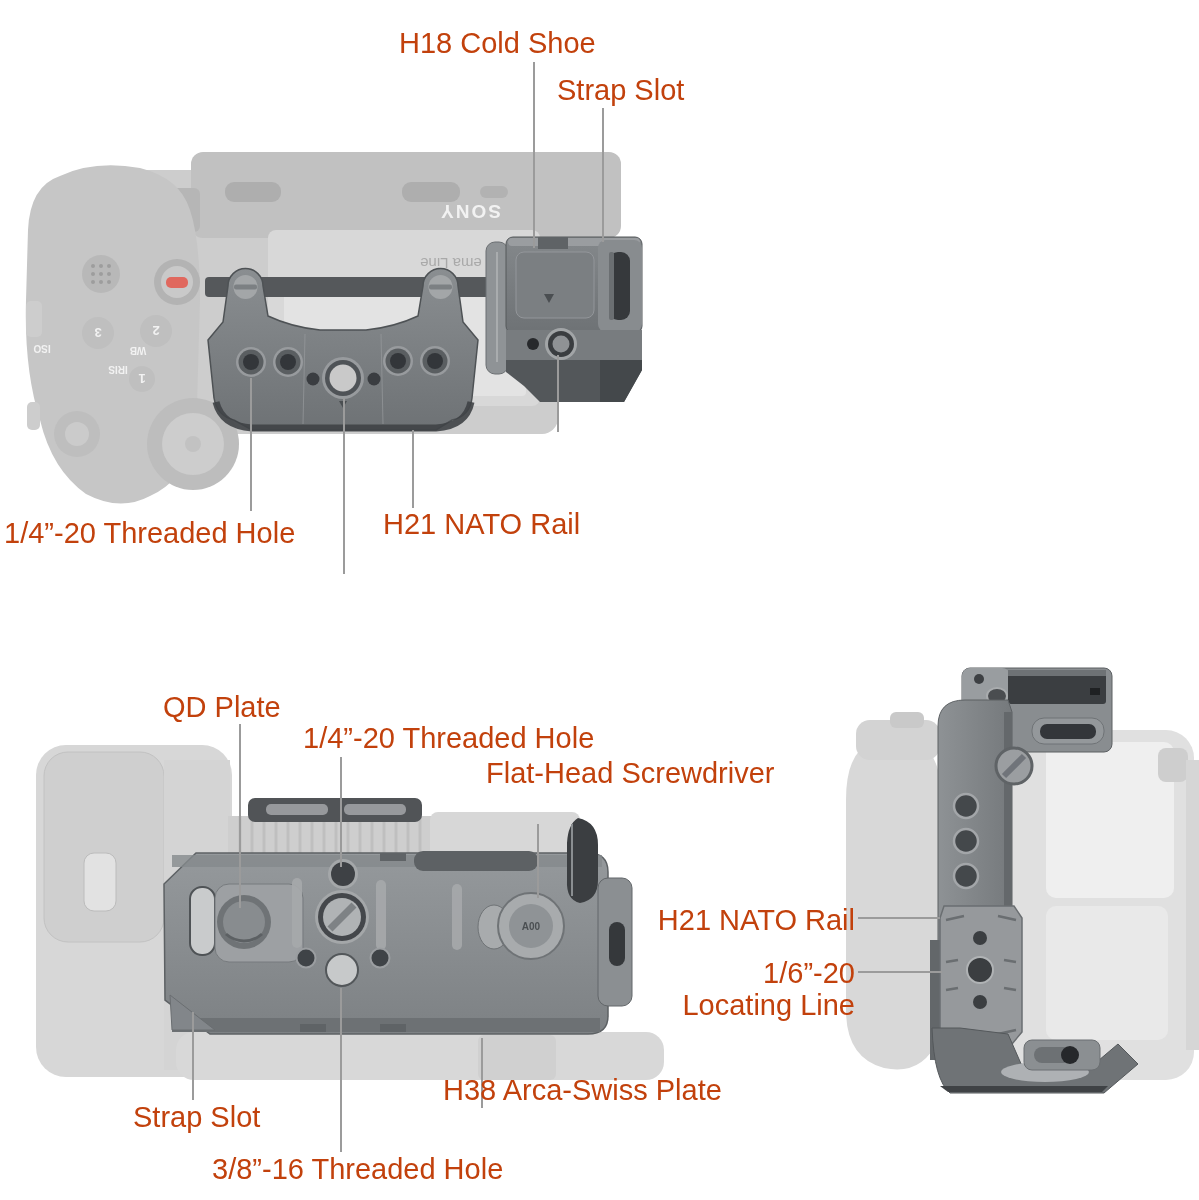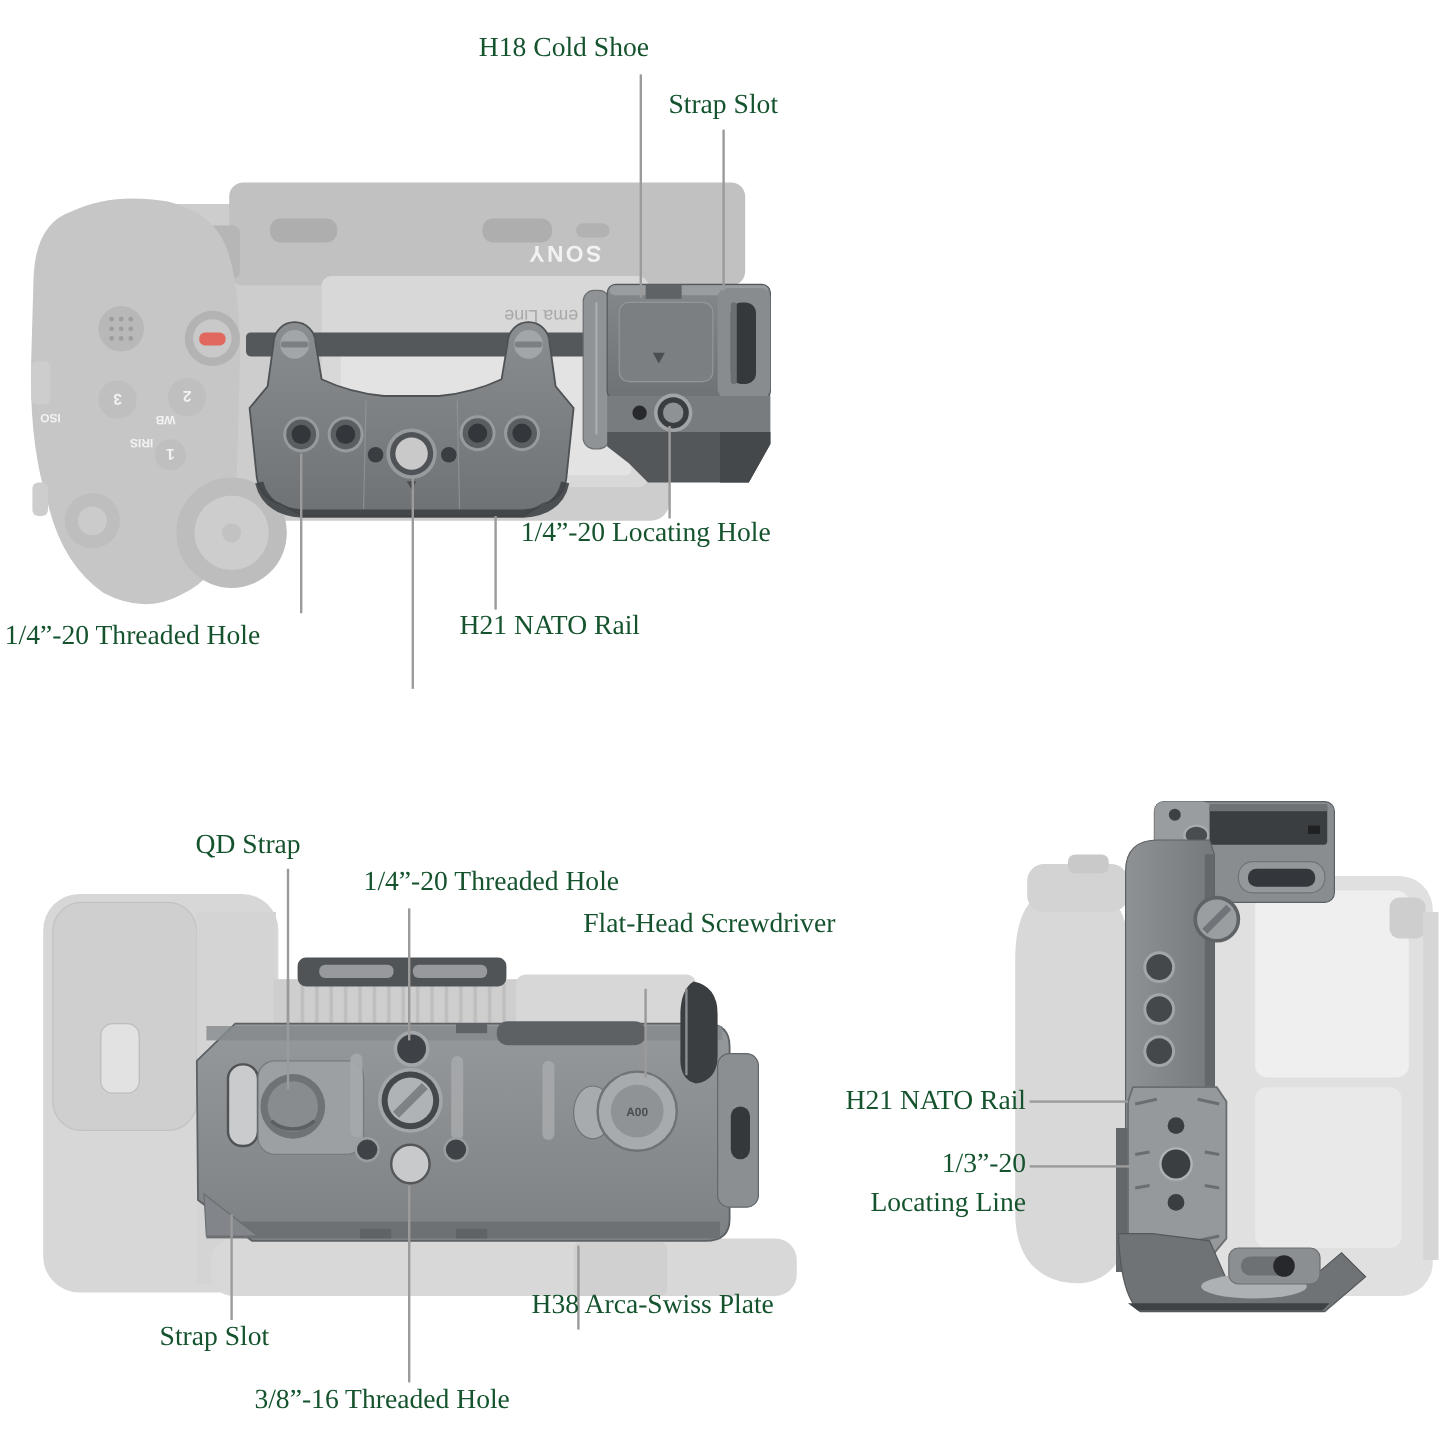"H18 Cold Shoe" .lbl { color: #14532d -> #c2410c; font-family: Liberation Serif, serif -> Liberation Sans, sans-serif; font-size: 23px -> 29px }
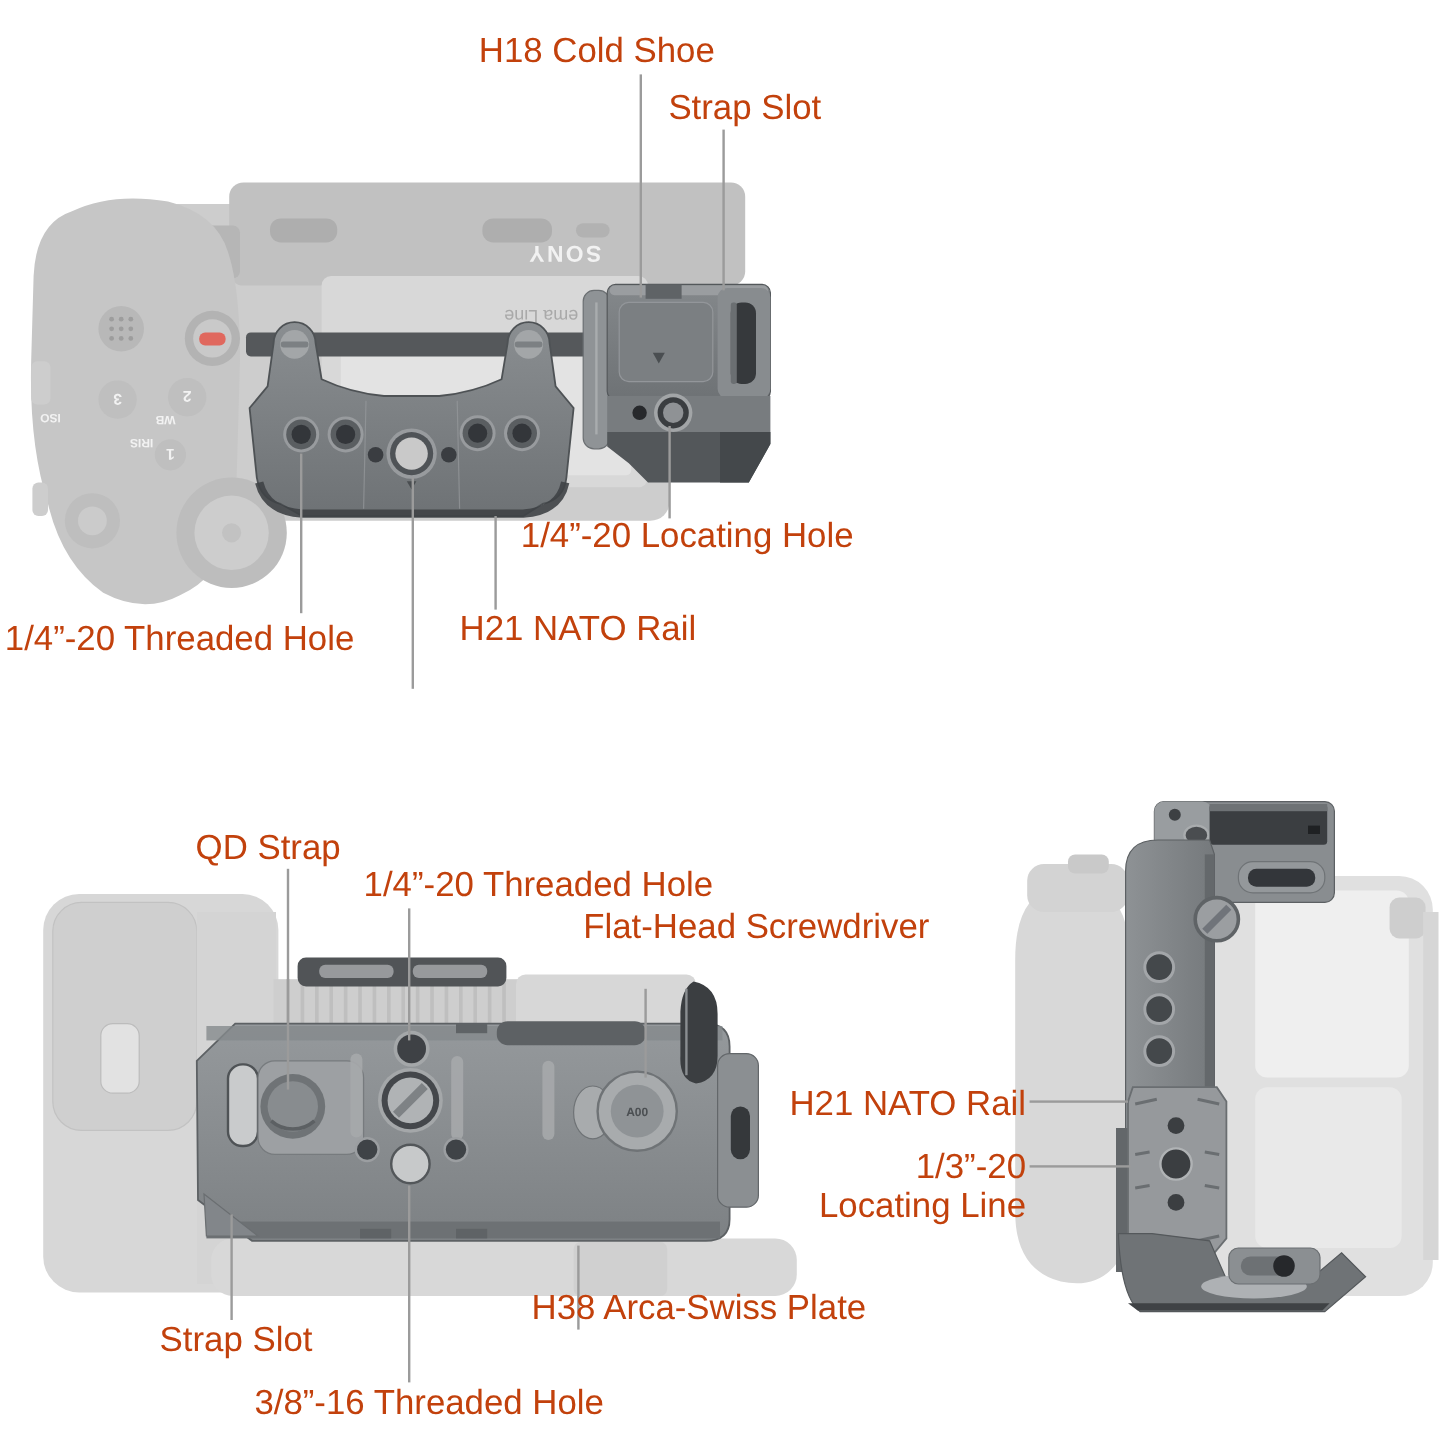"1/4”-20 Locating Hole" div.lbl { html: <div>1/4”-20 Locating Hole</div> -> none }
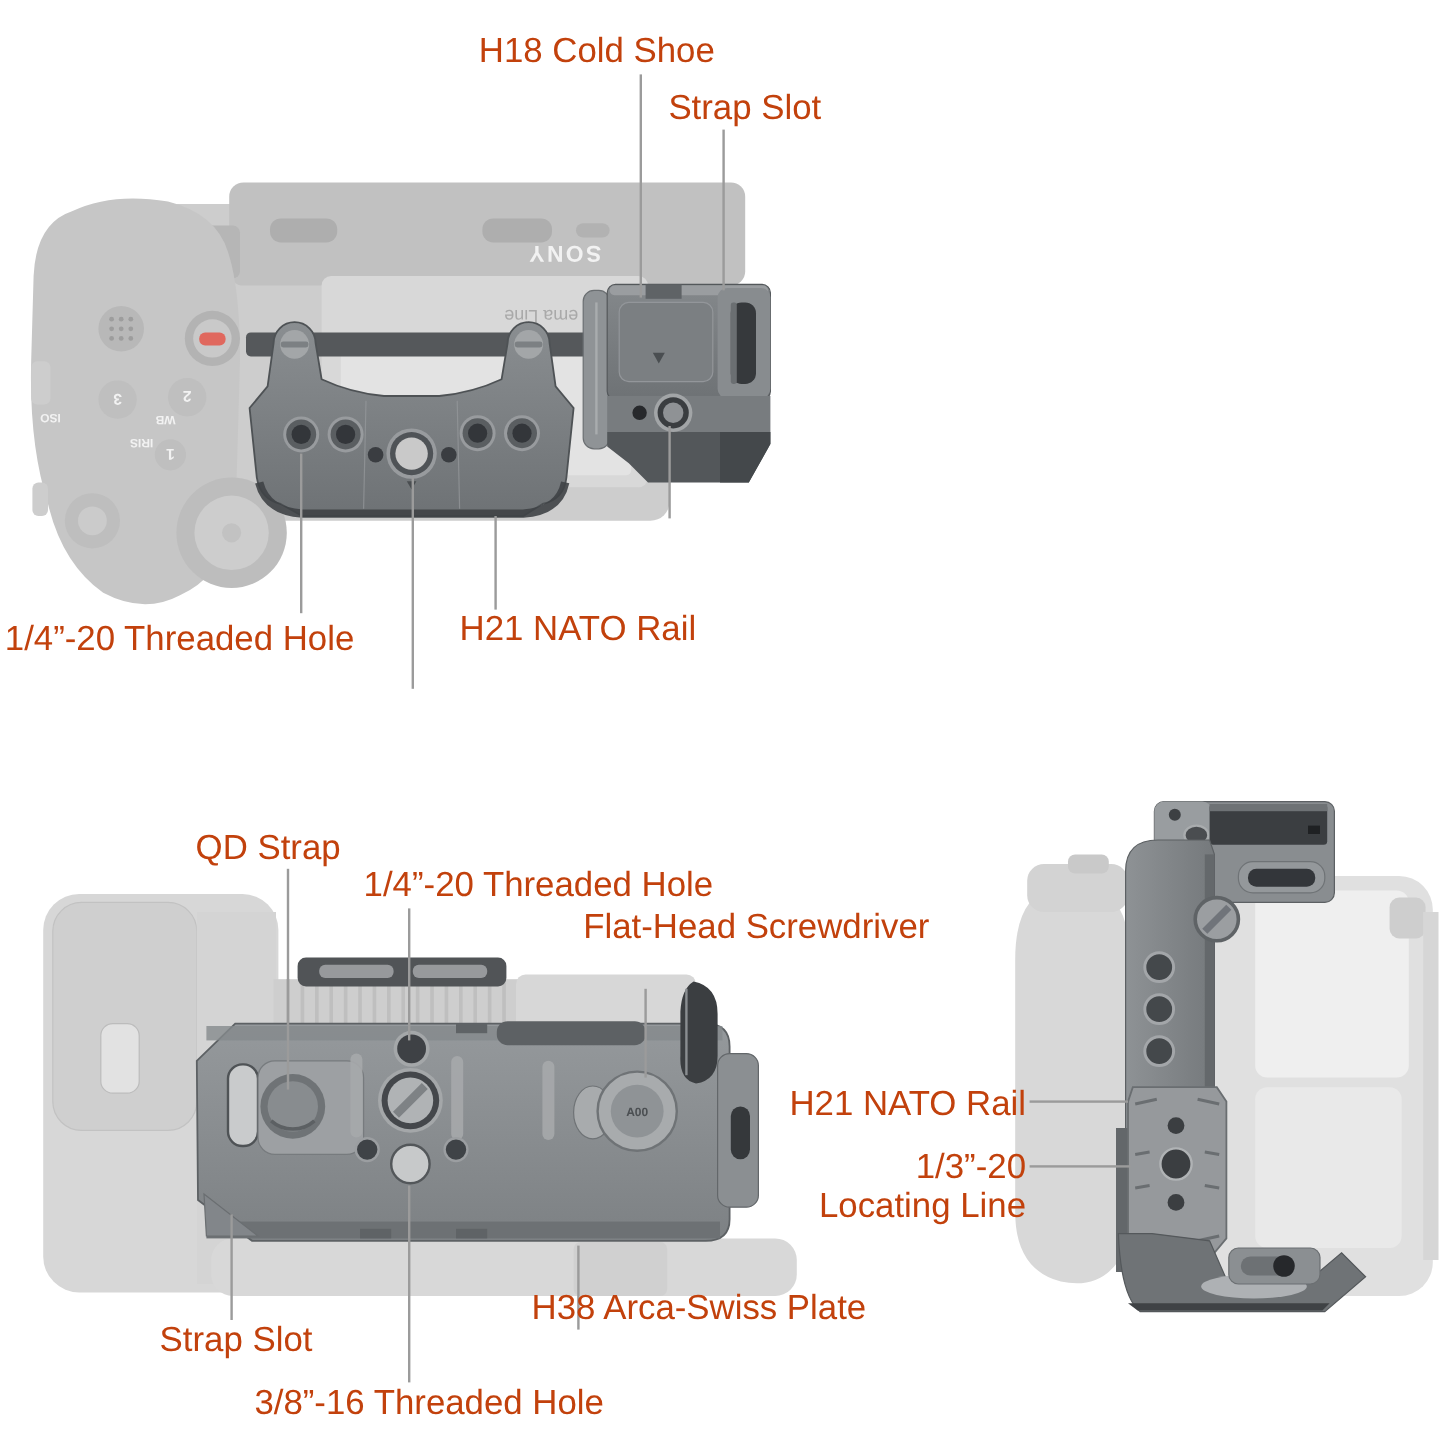"QD Strap" div.lbl { text: Strap -> Plate }
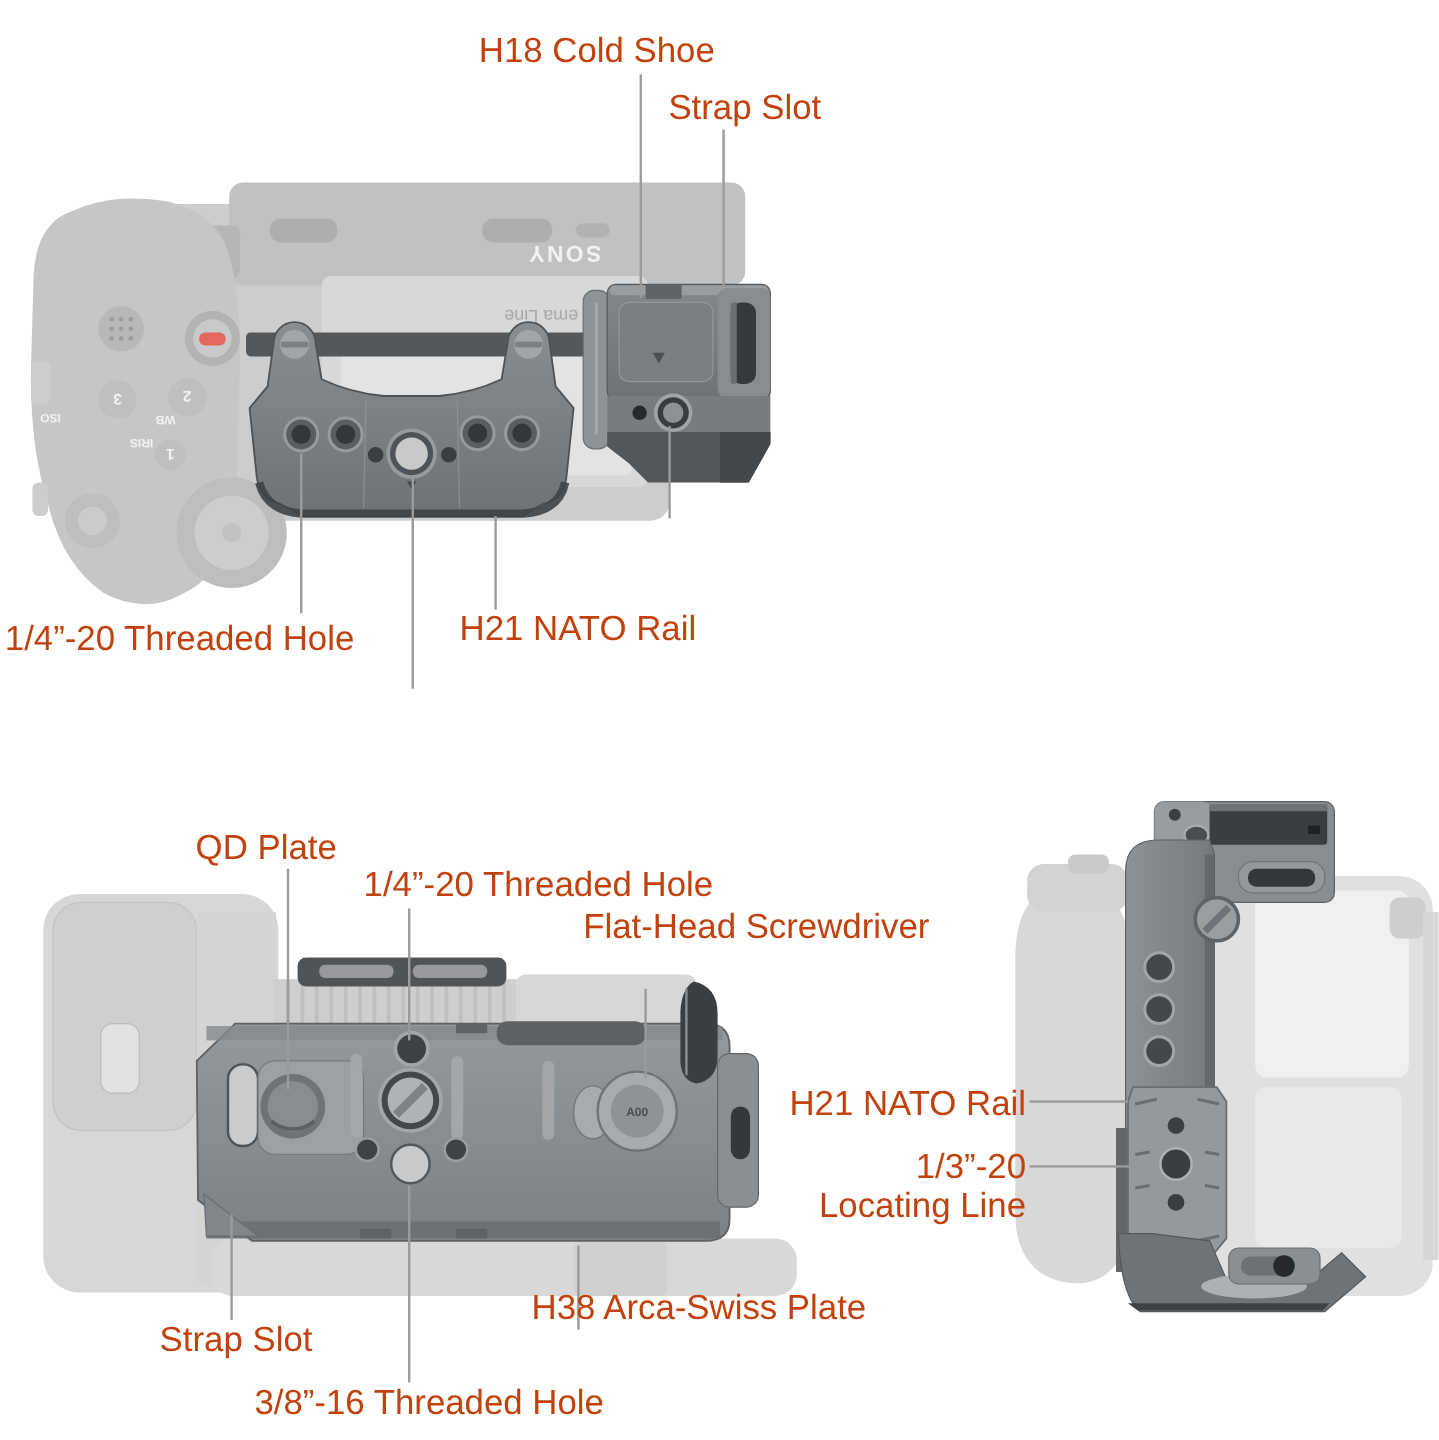"1/3”-20" div.lbl { text: 1/3 -> 1/6 }
